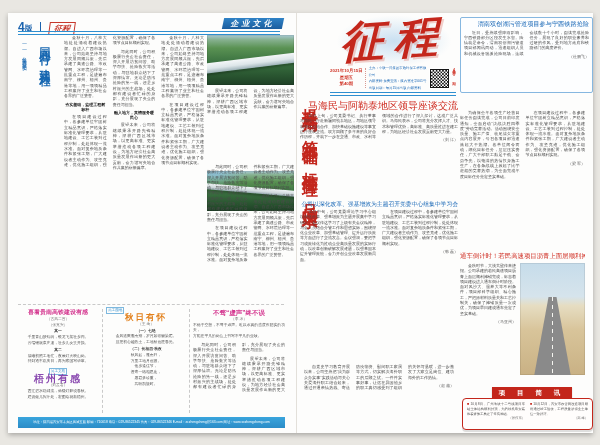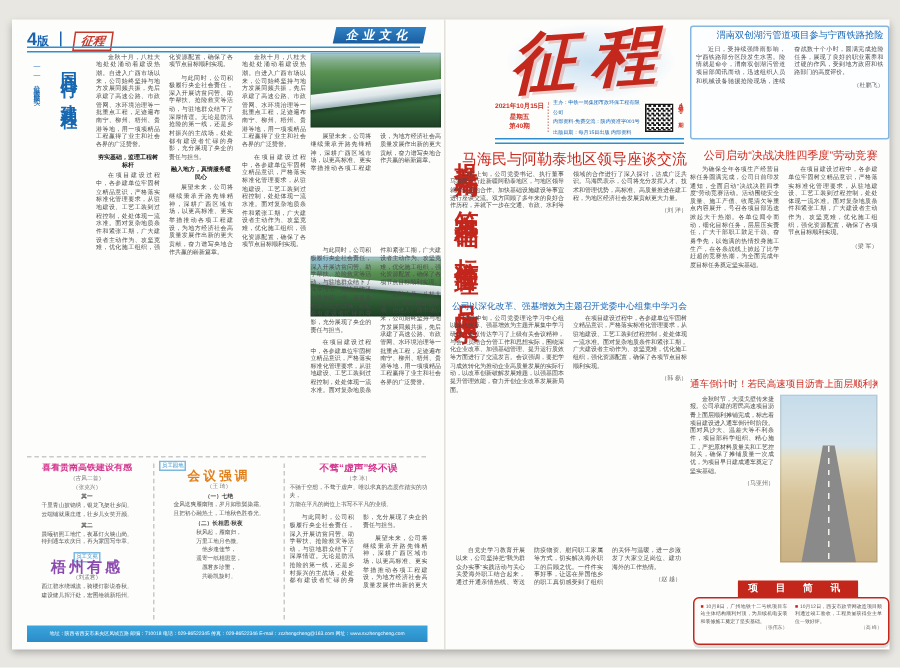"公司启动“决战决胜四季度”劳动竞赛" div.abs { html: <div>公司启动“决战决胜四季度”劳动竞赛</div> -> none }
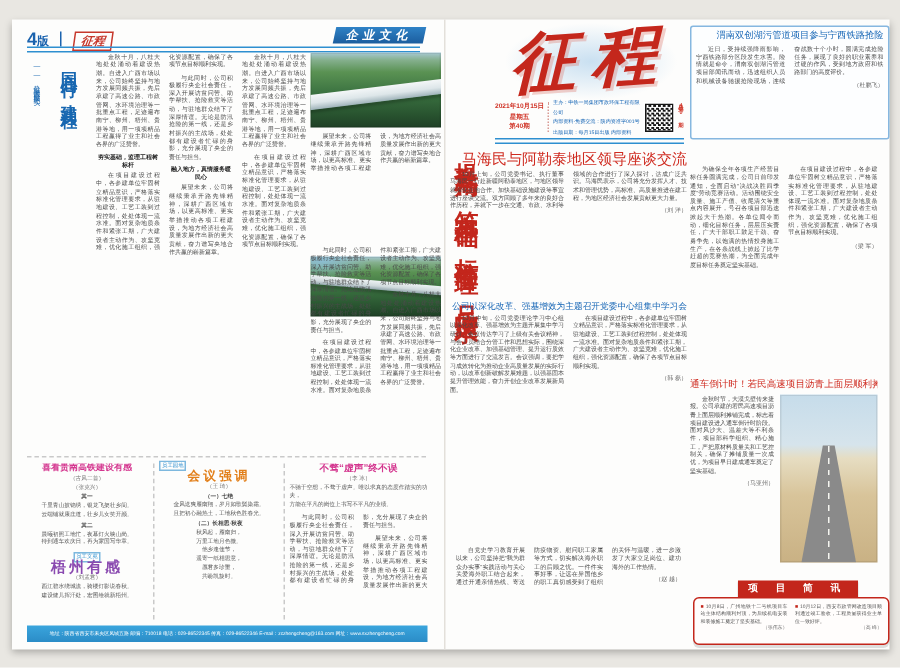"会议强调" div.pt-orange { text: 会议强调 -> 秋日有怀 }
